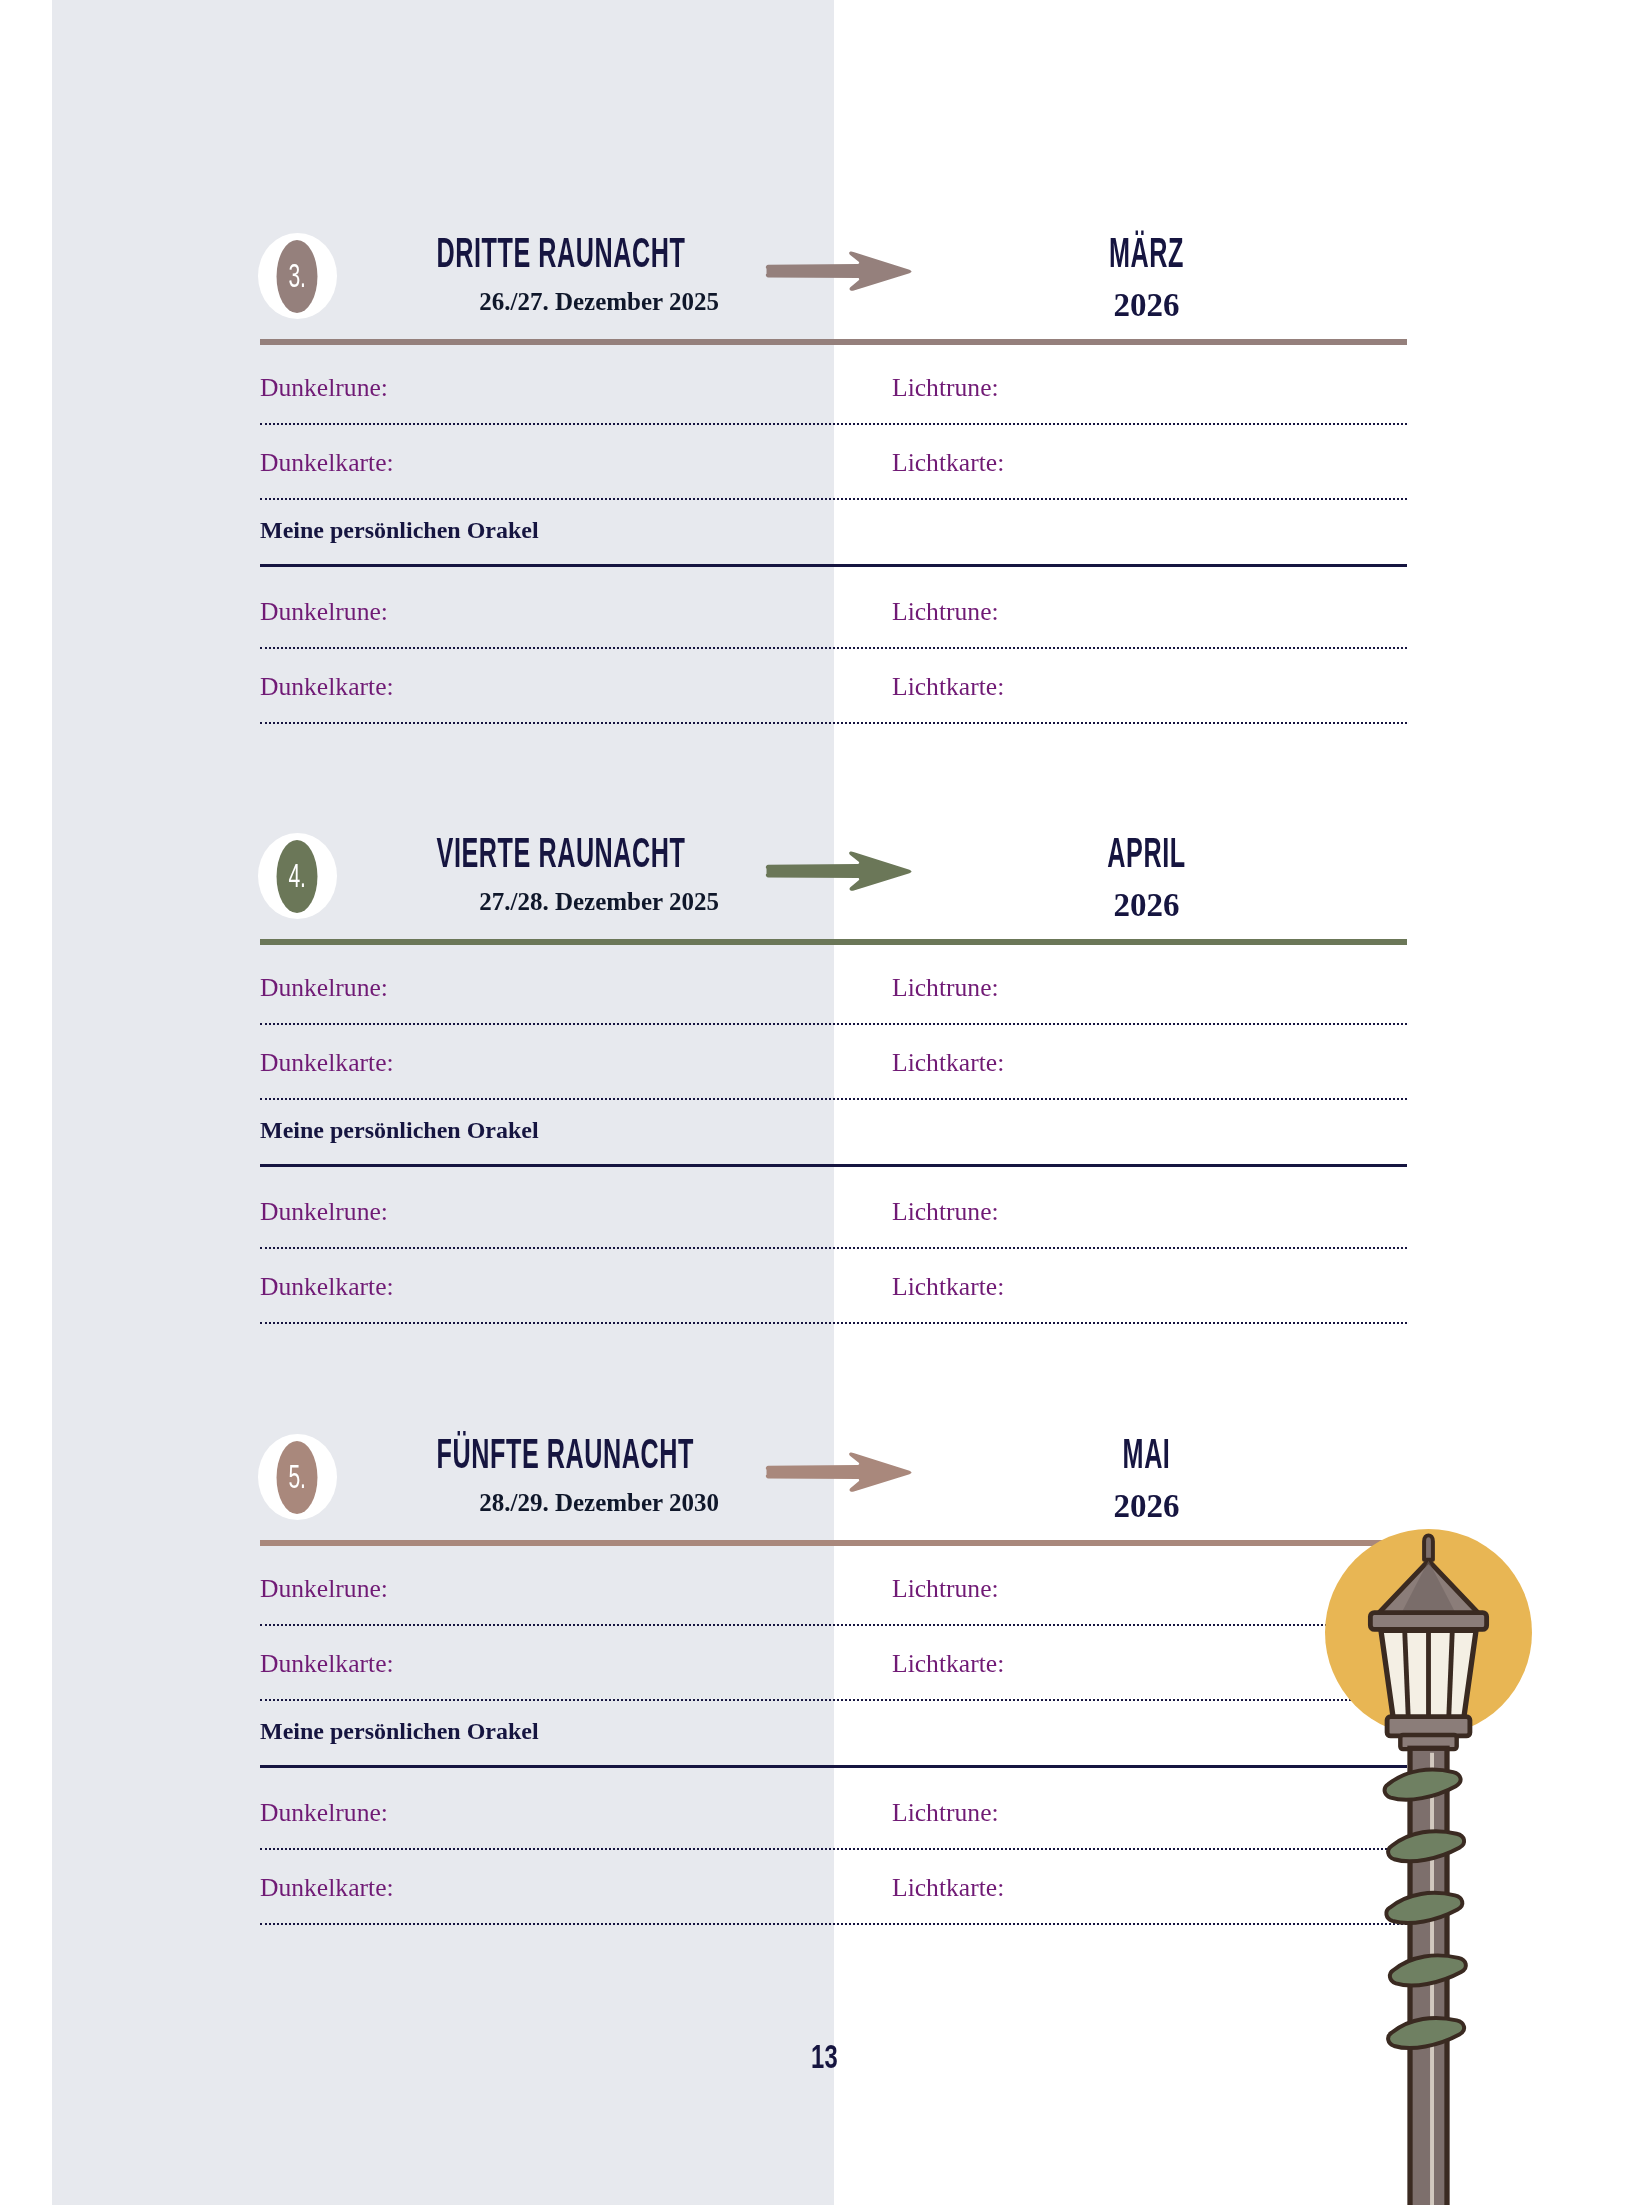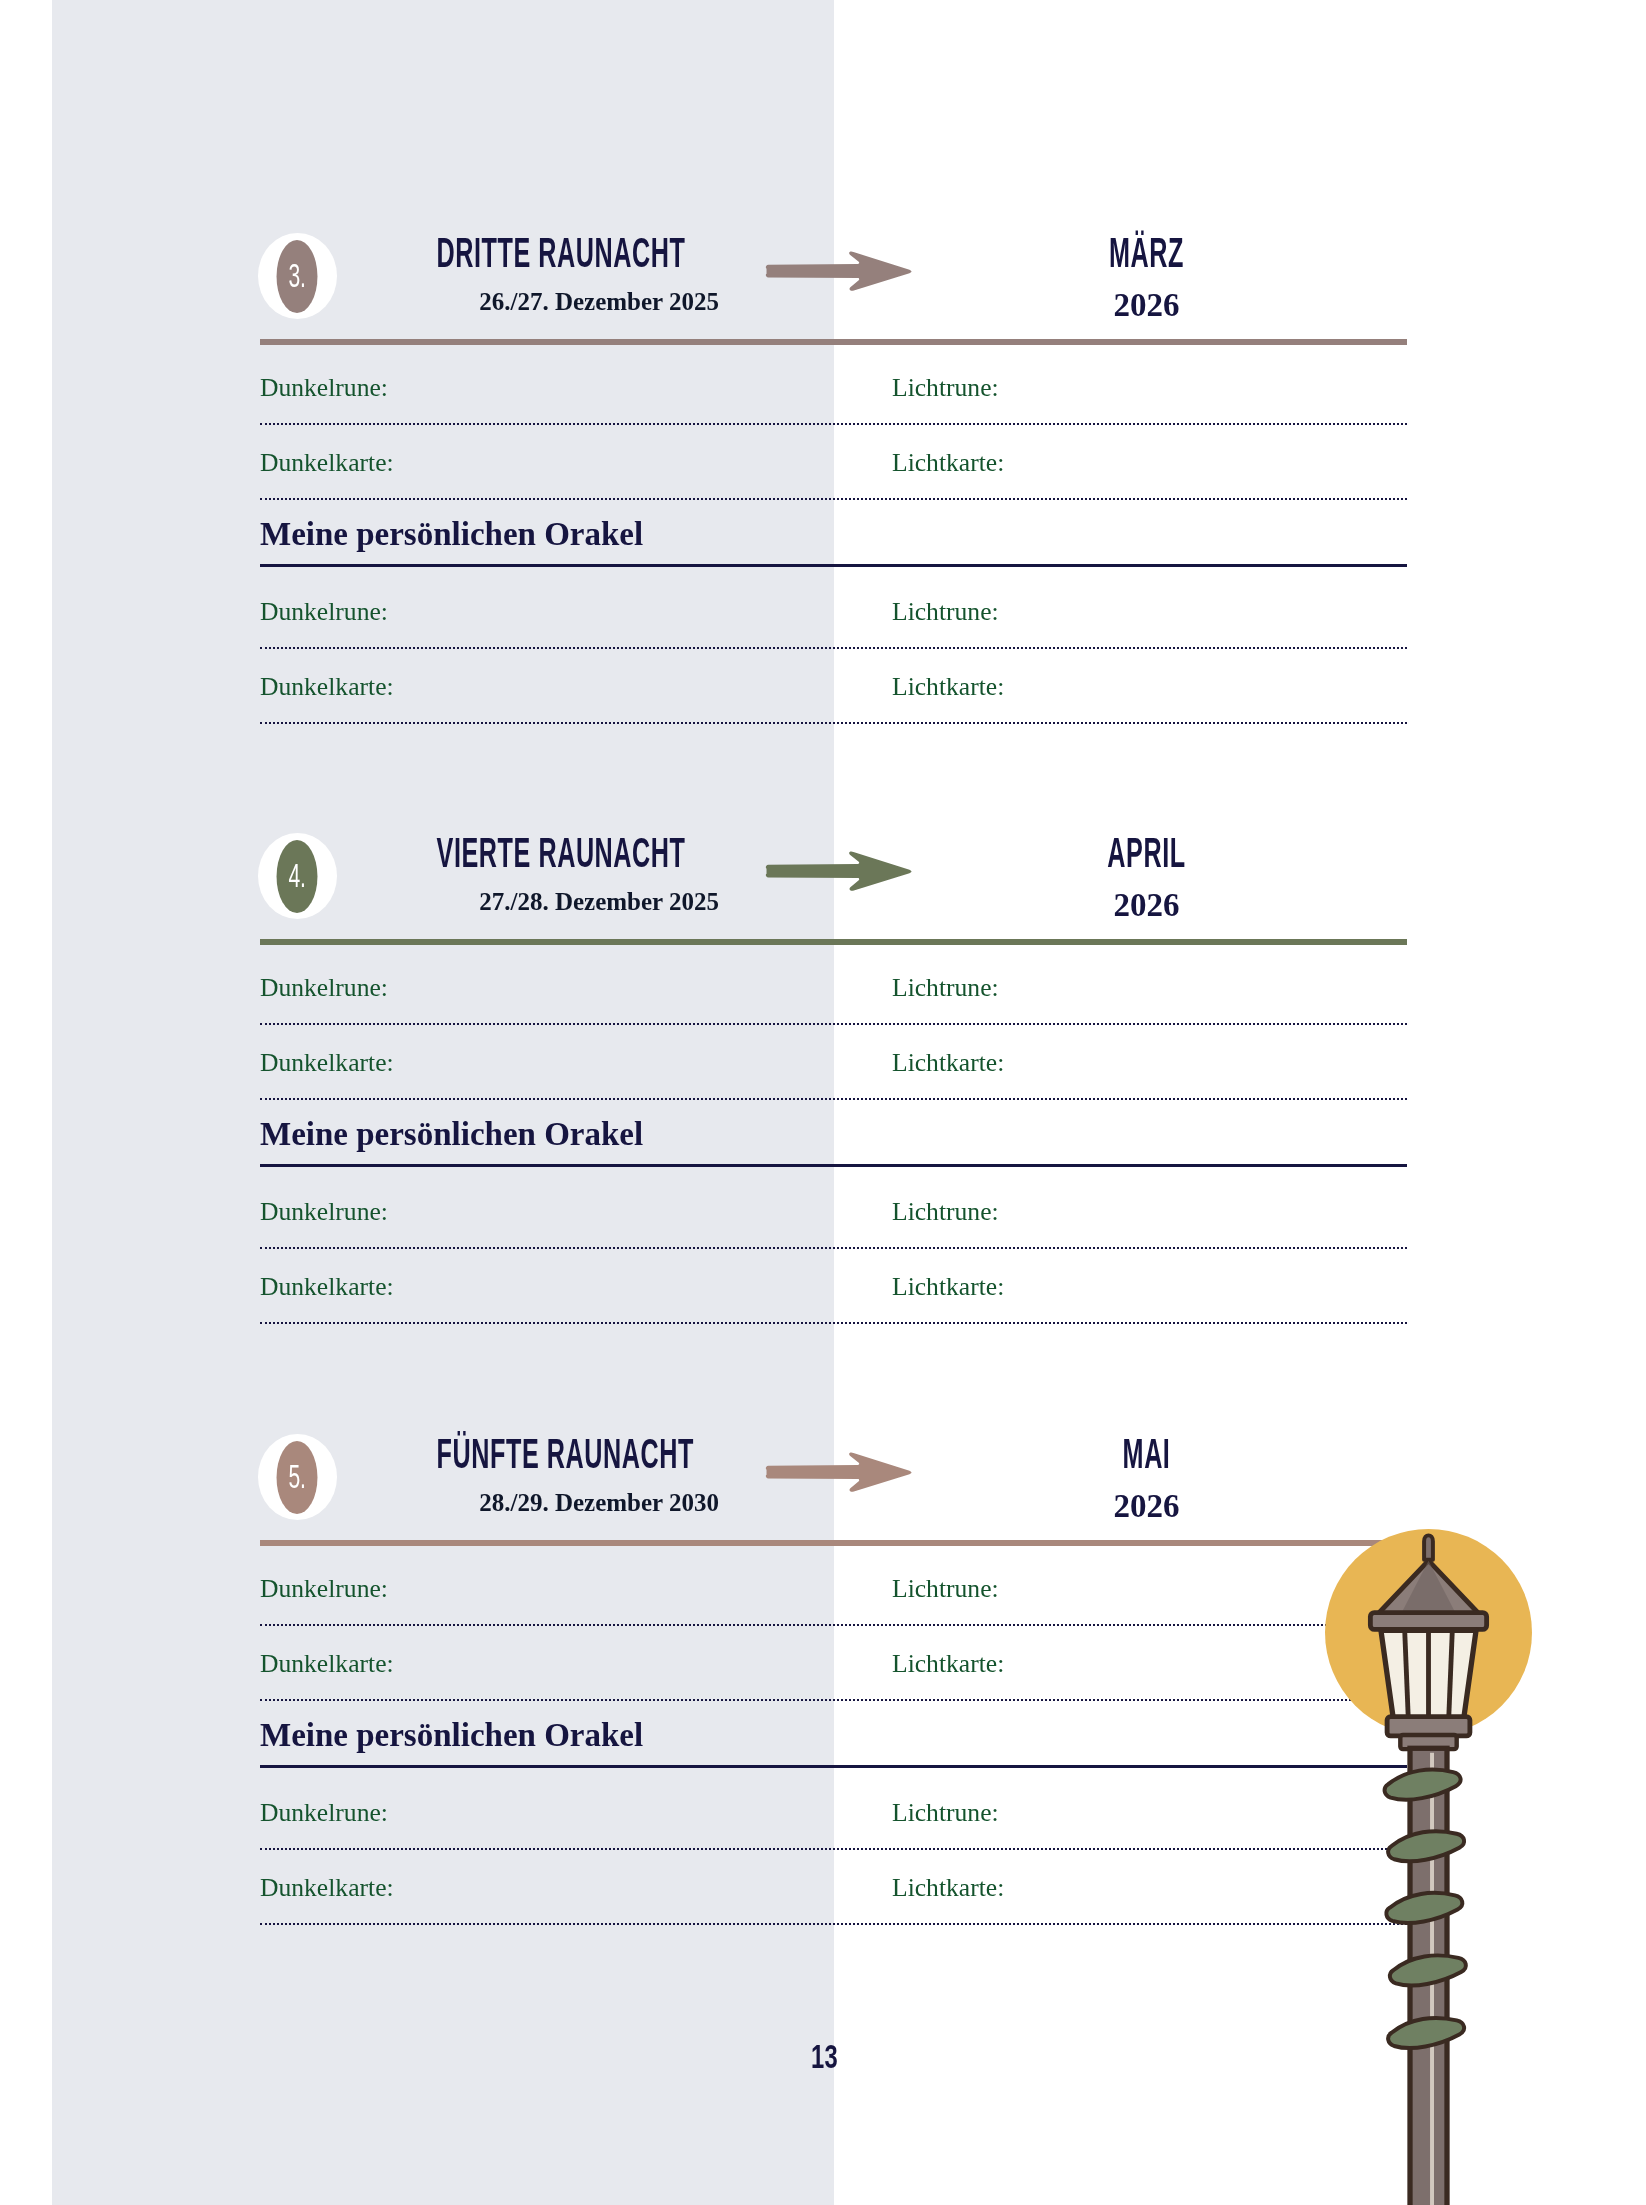"Dunkelrune:" .flabel { color: #14532d -> #701a75 }
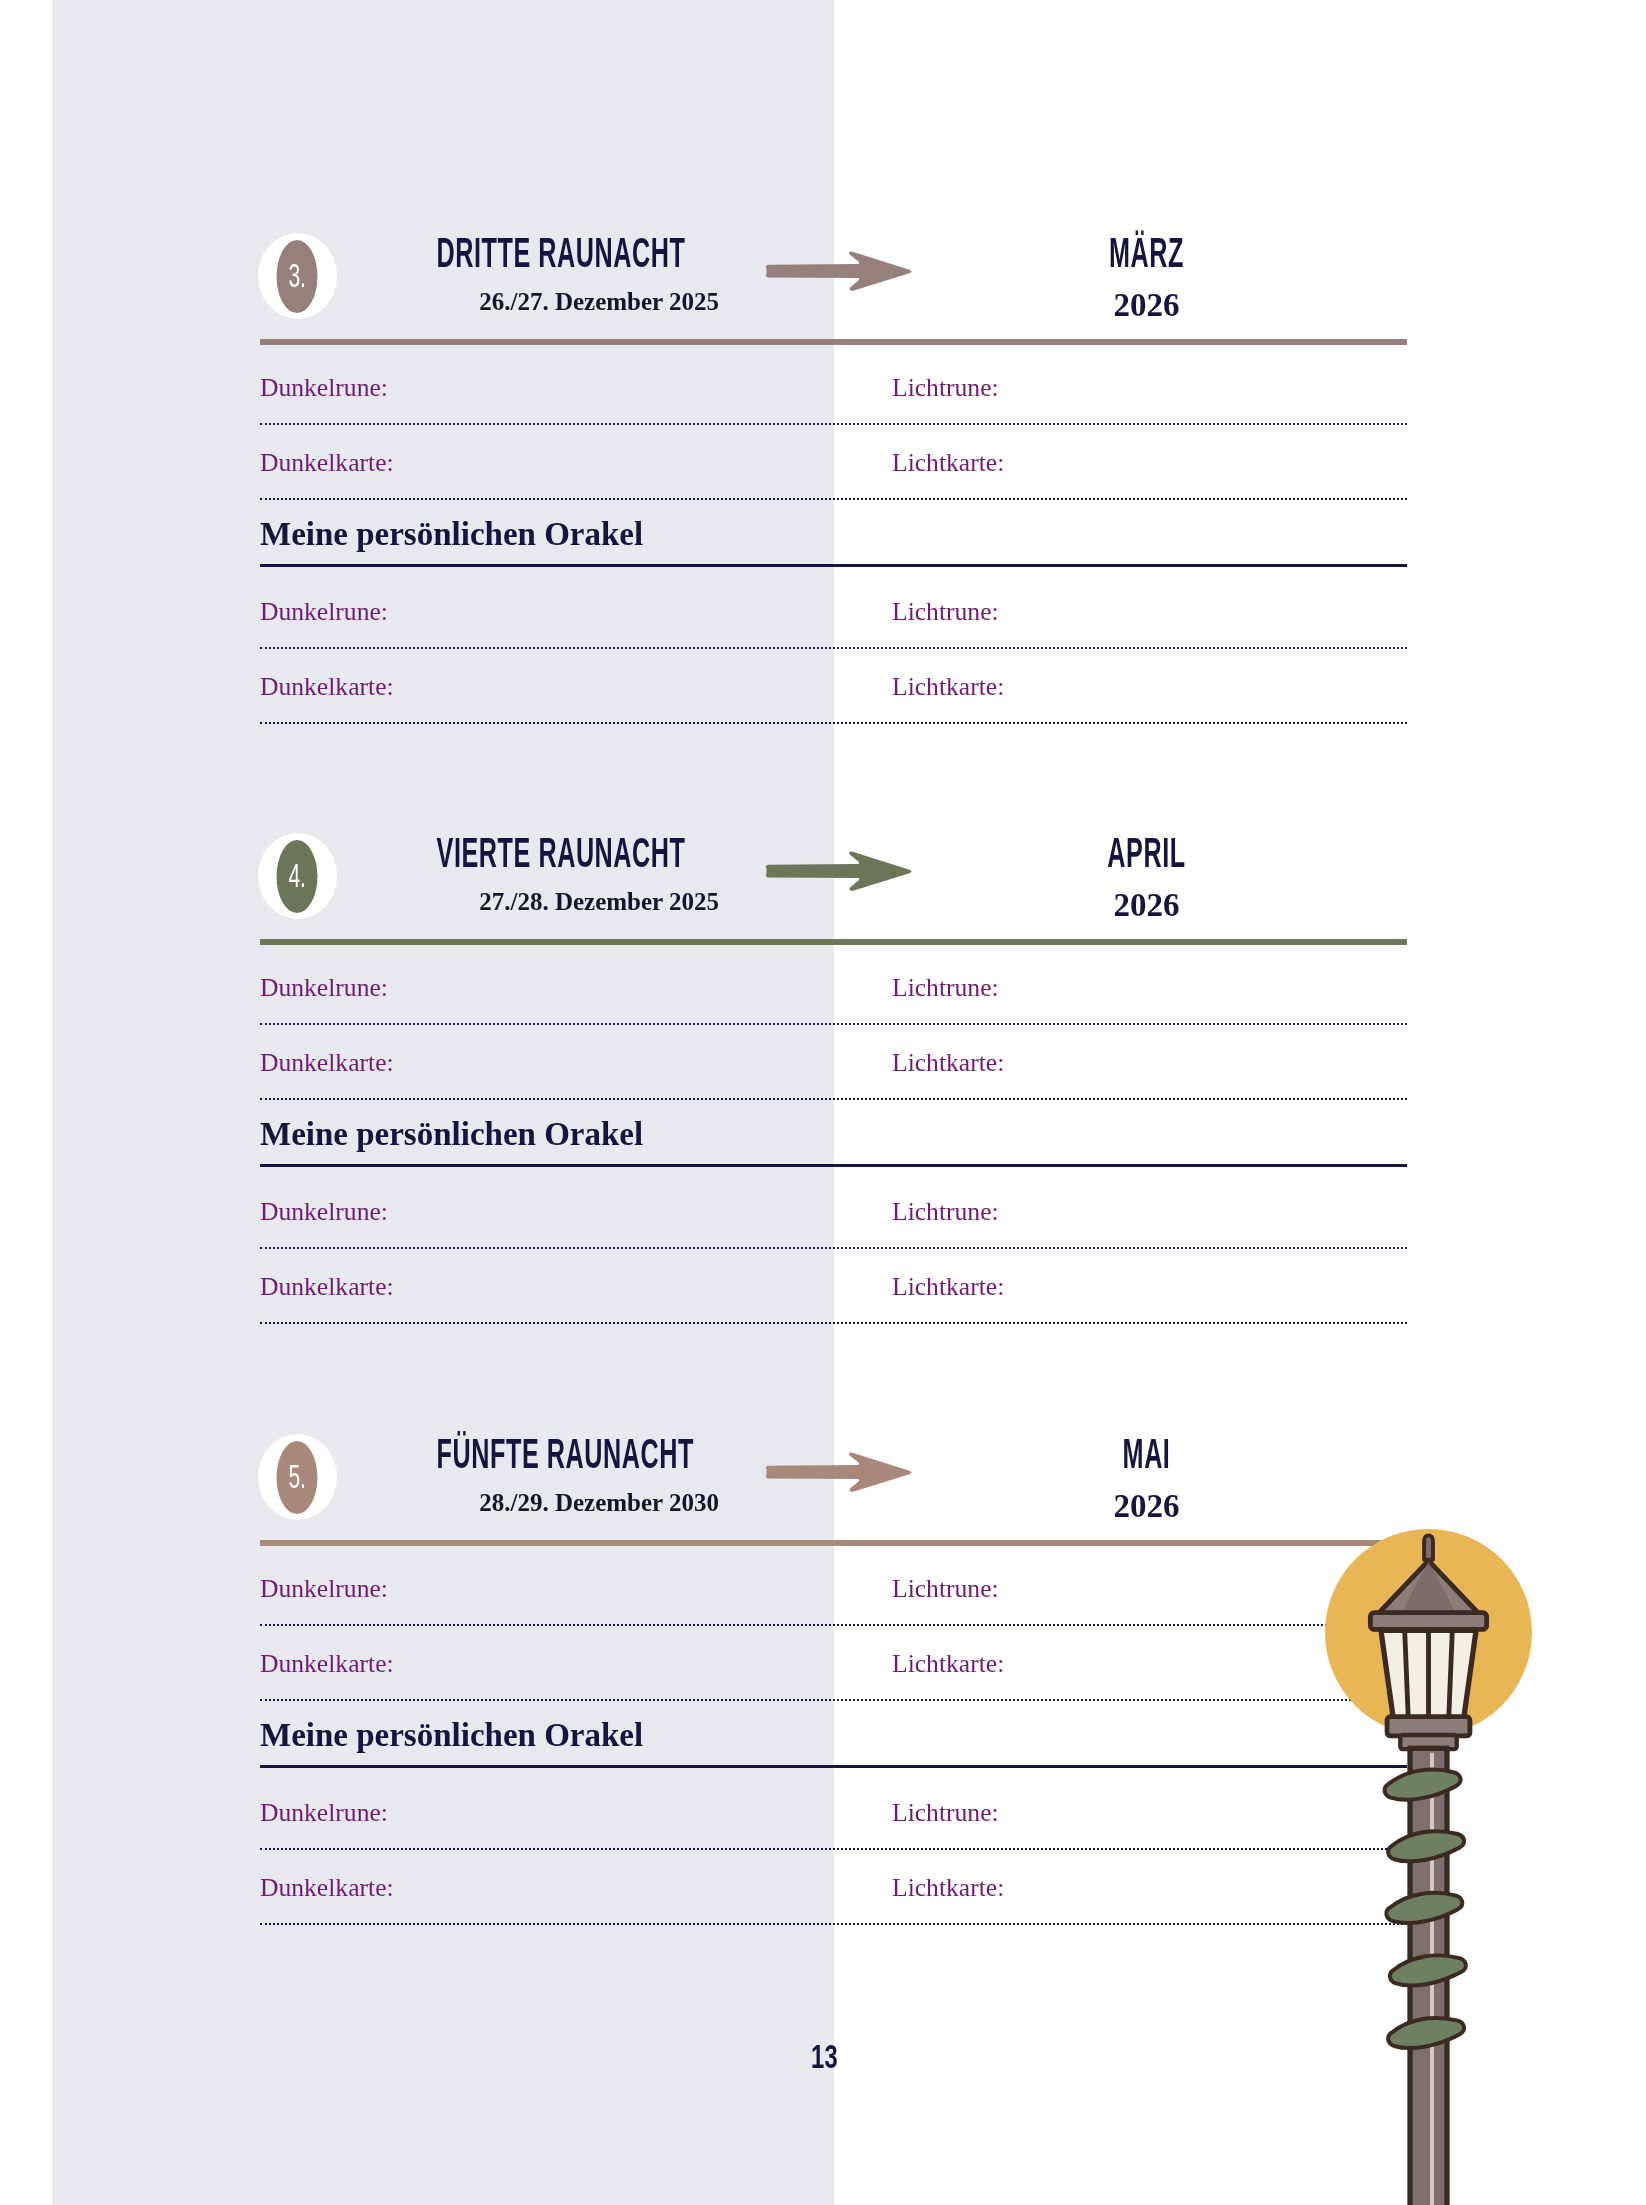"Meine persönlichen Orakel" .orakel-label { font-size: 33px -> 24px }
